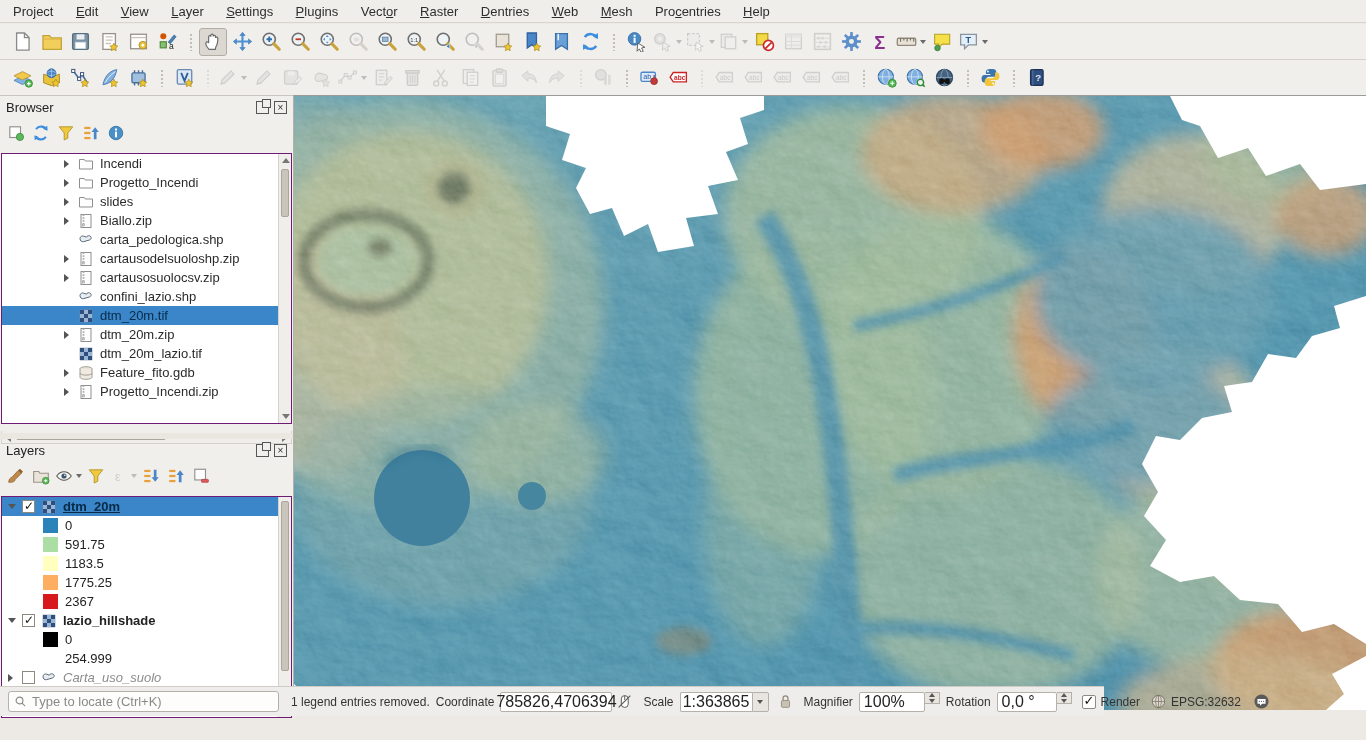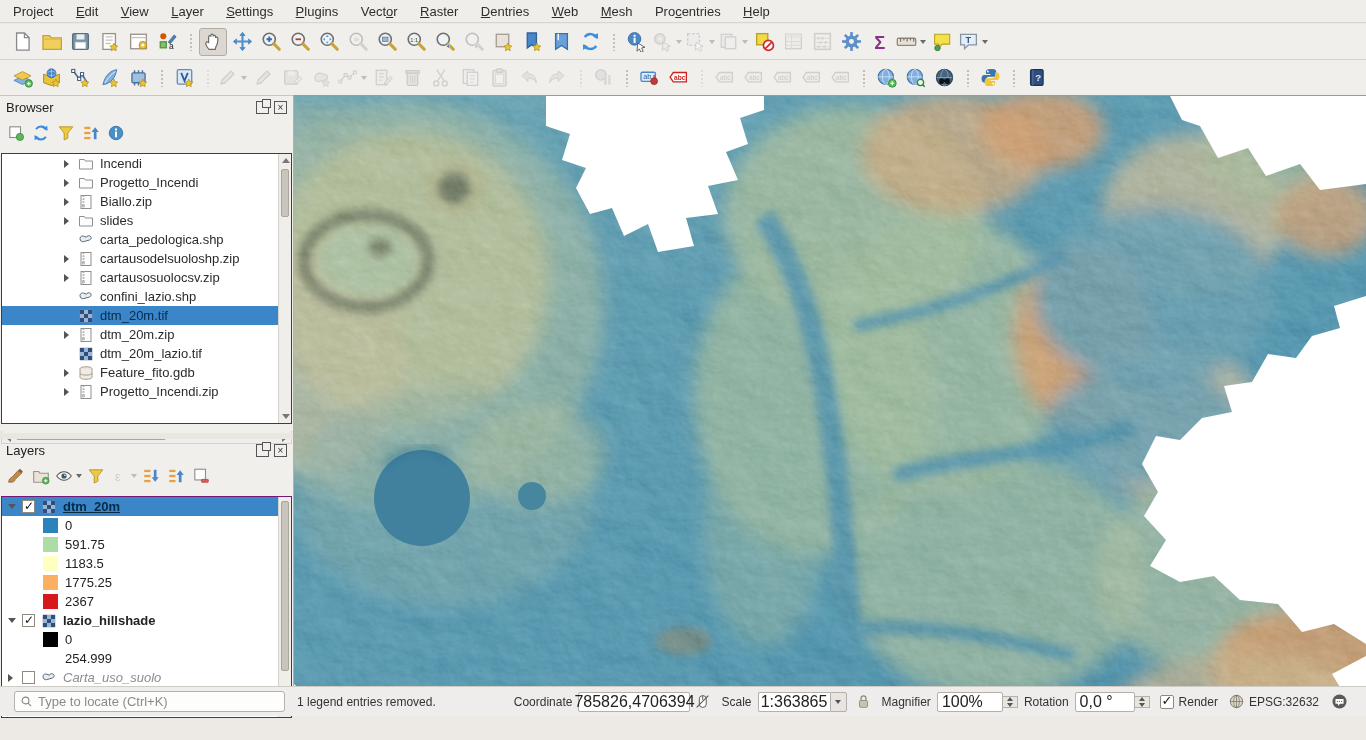"Biallo.zip" div.brow { order: before "slides" -> after "slides" }
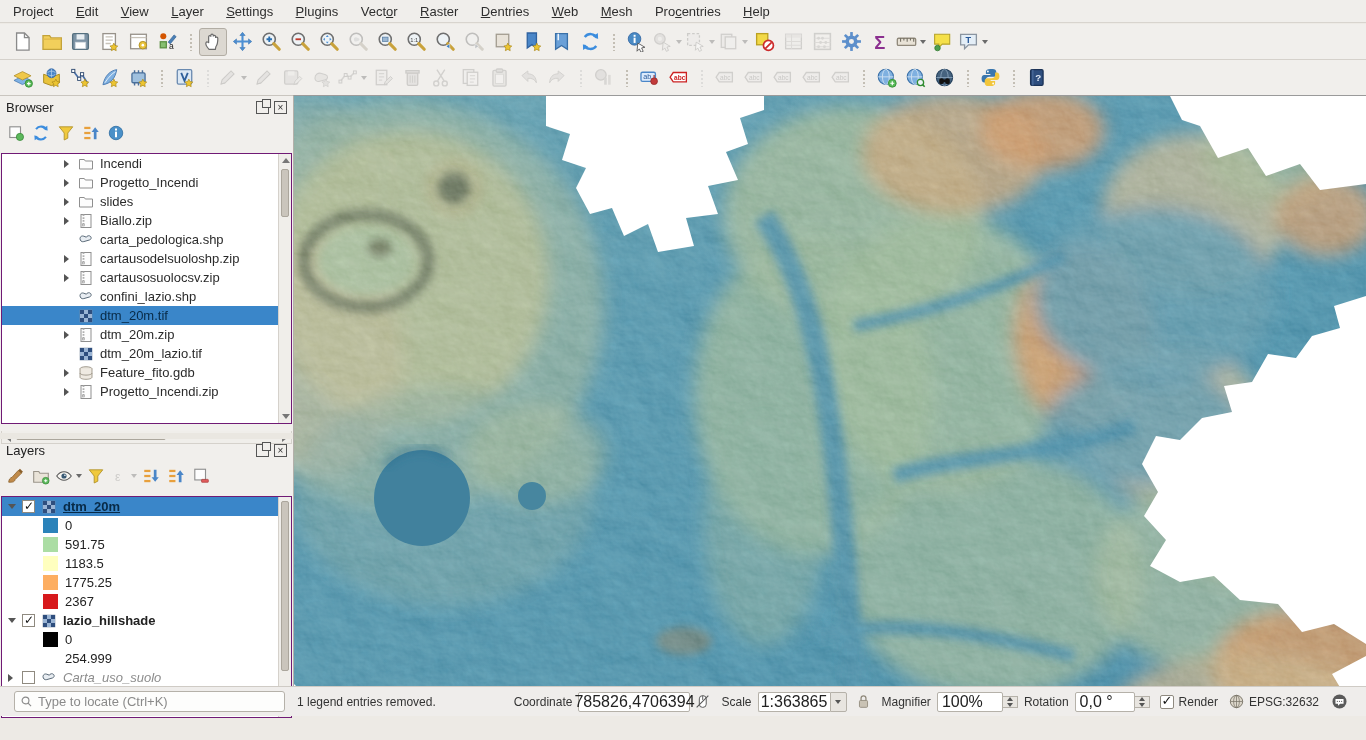"Type to locate (Ctrl+K)" .statusbar { padding: 0 14px -> 0 8px; width: 1366px -> 1104px }
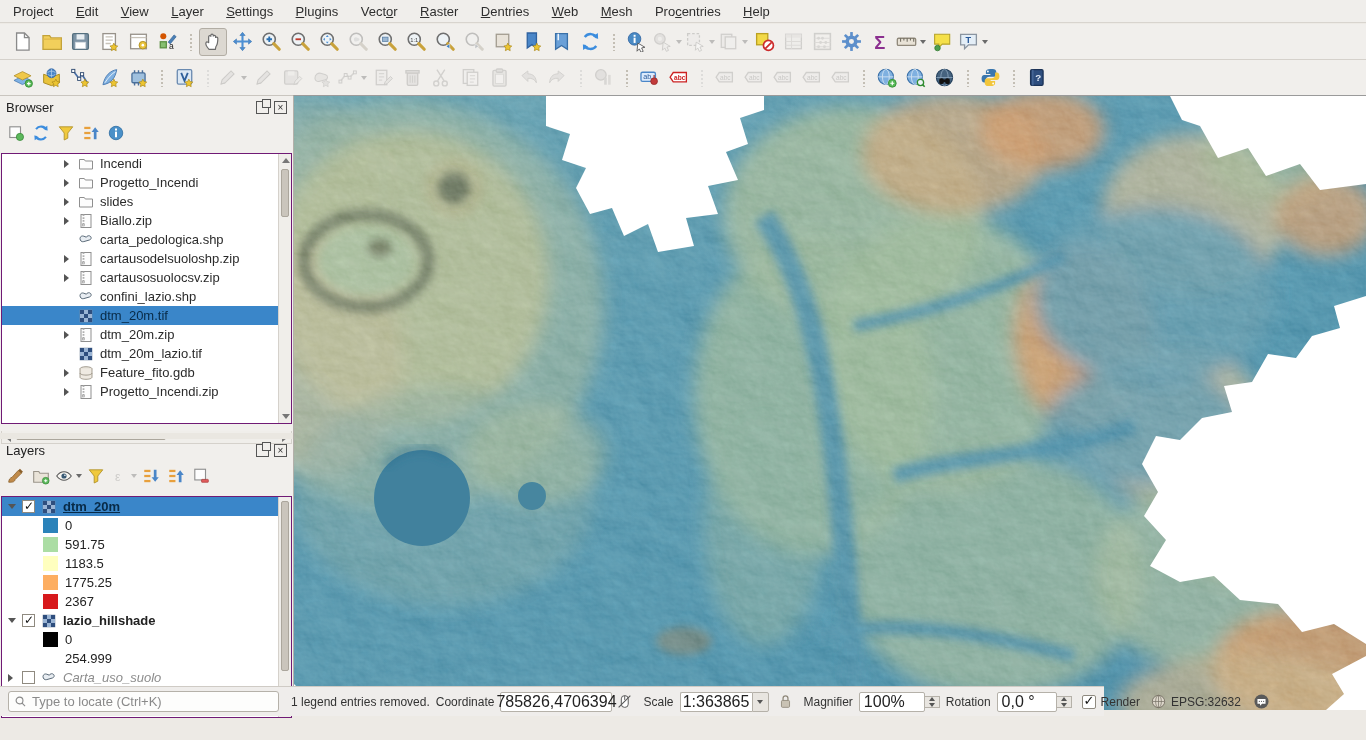"1:363865" .spinwrap { align-items: center -> flex-start }
